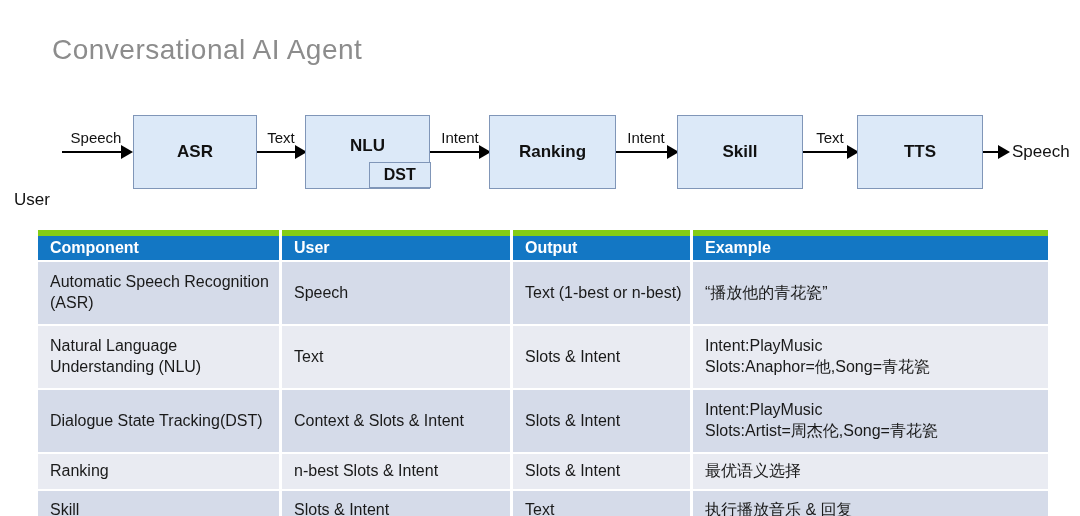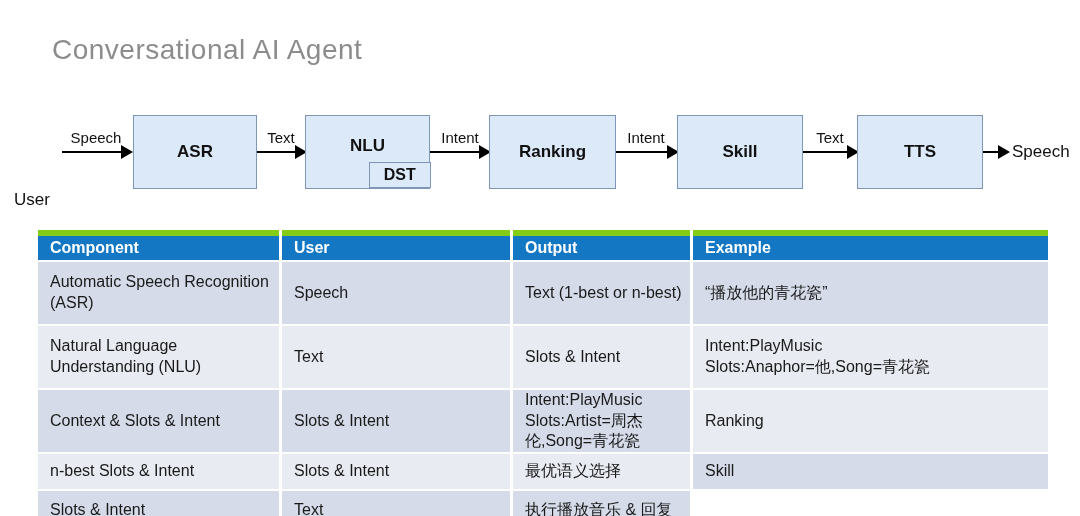"Dialogue State Tracking(DST)" div.td { html: none -> <div>Dialogue State Tracking(DST)</div> }
